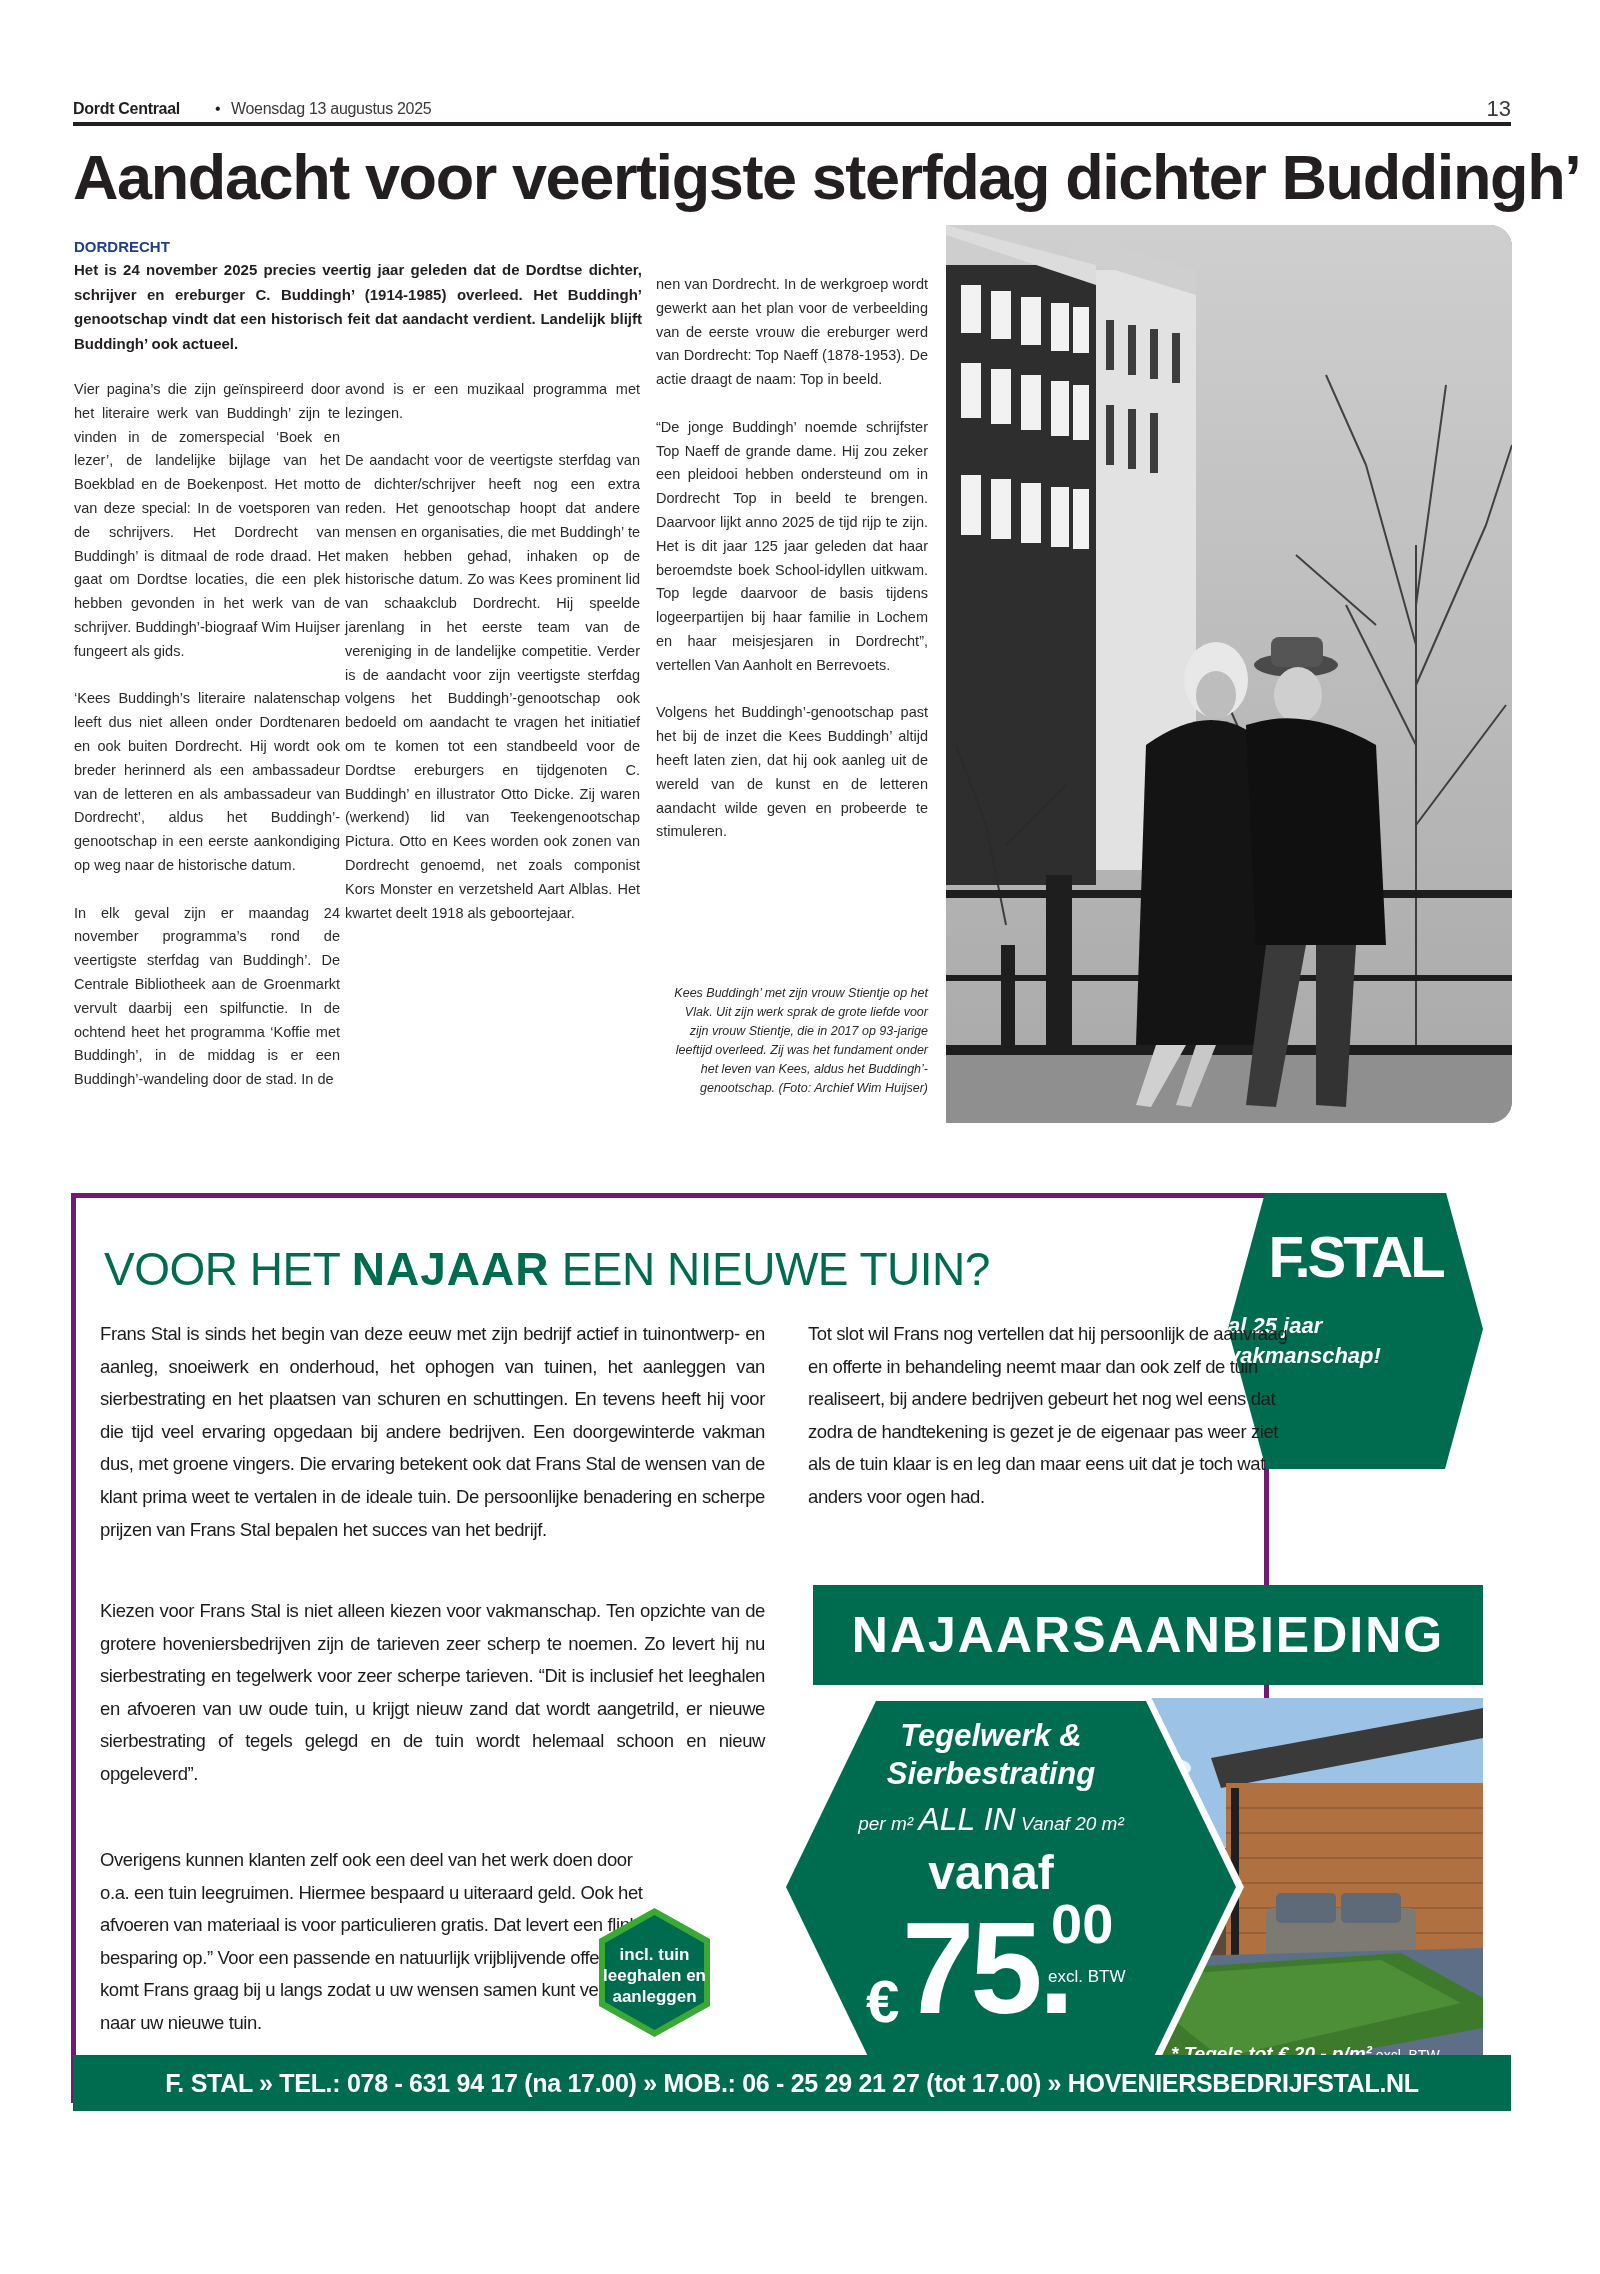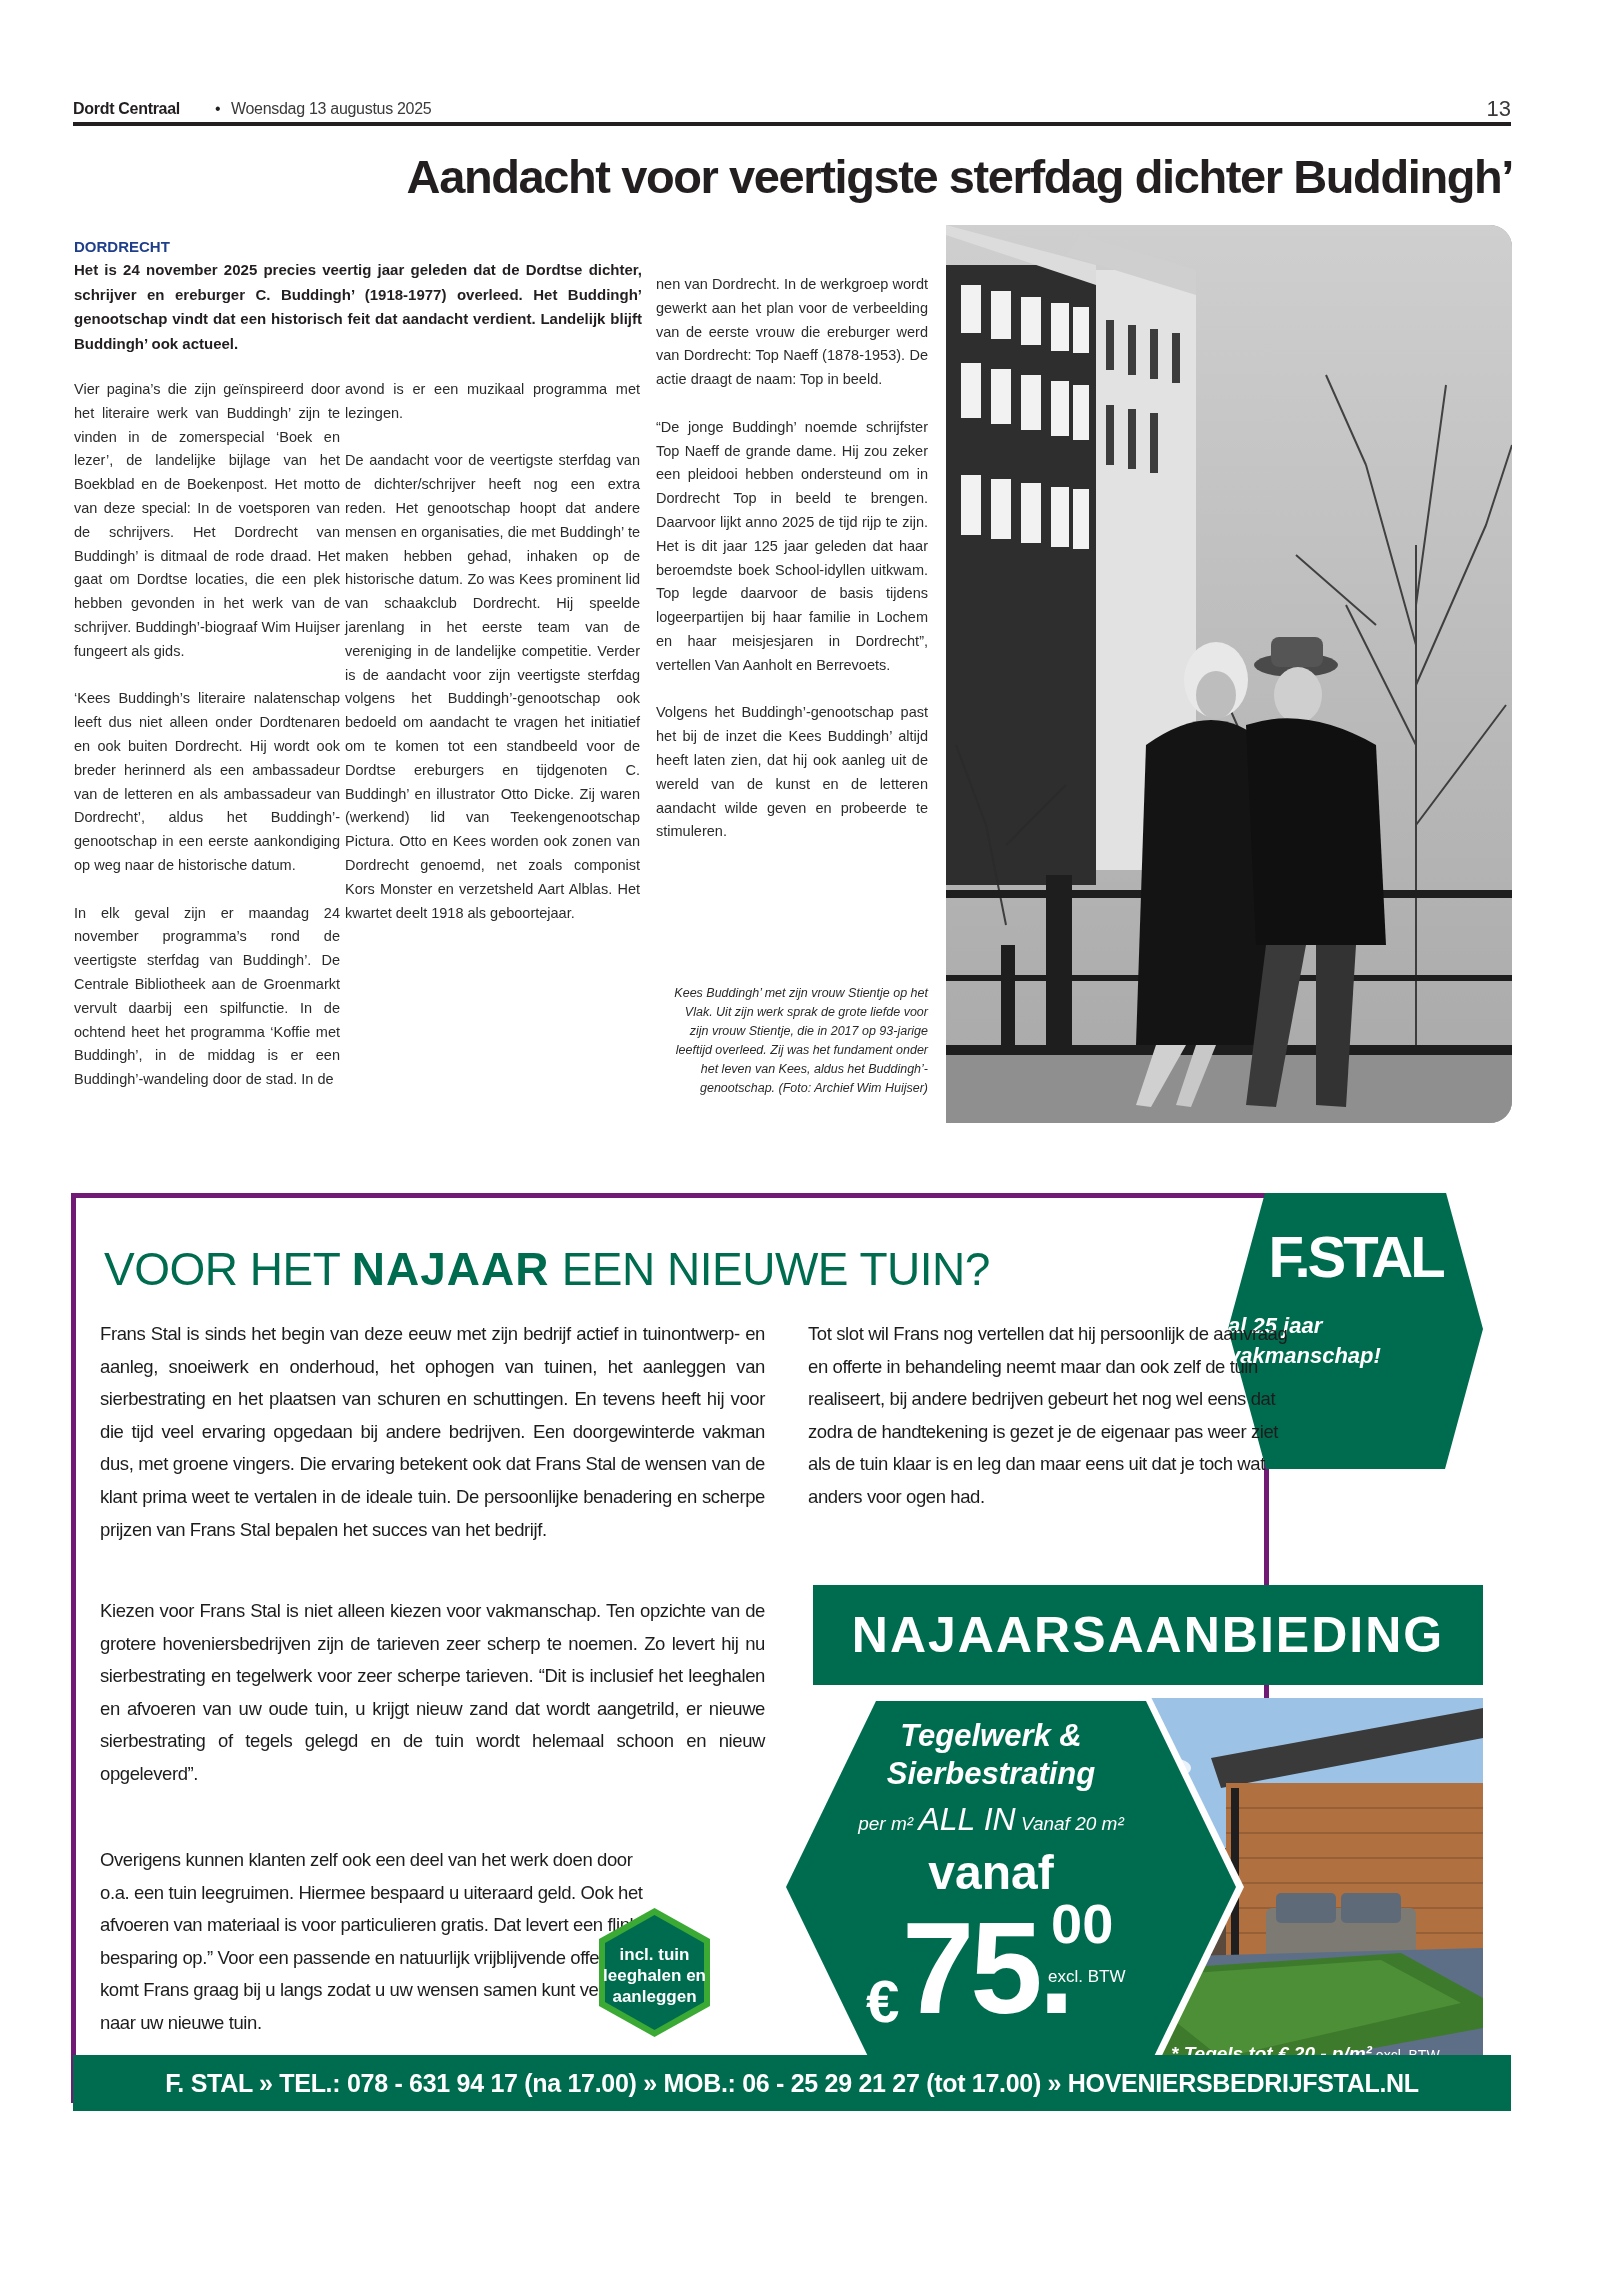"Aandacht voor veertigste sterfdag" .headline { font-size: 47px -> 63px }
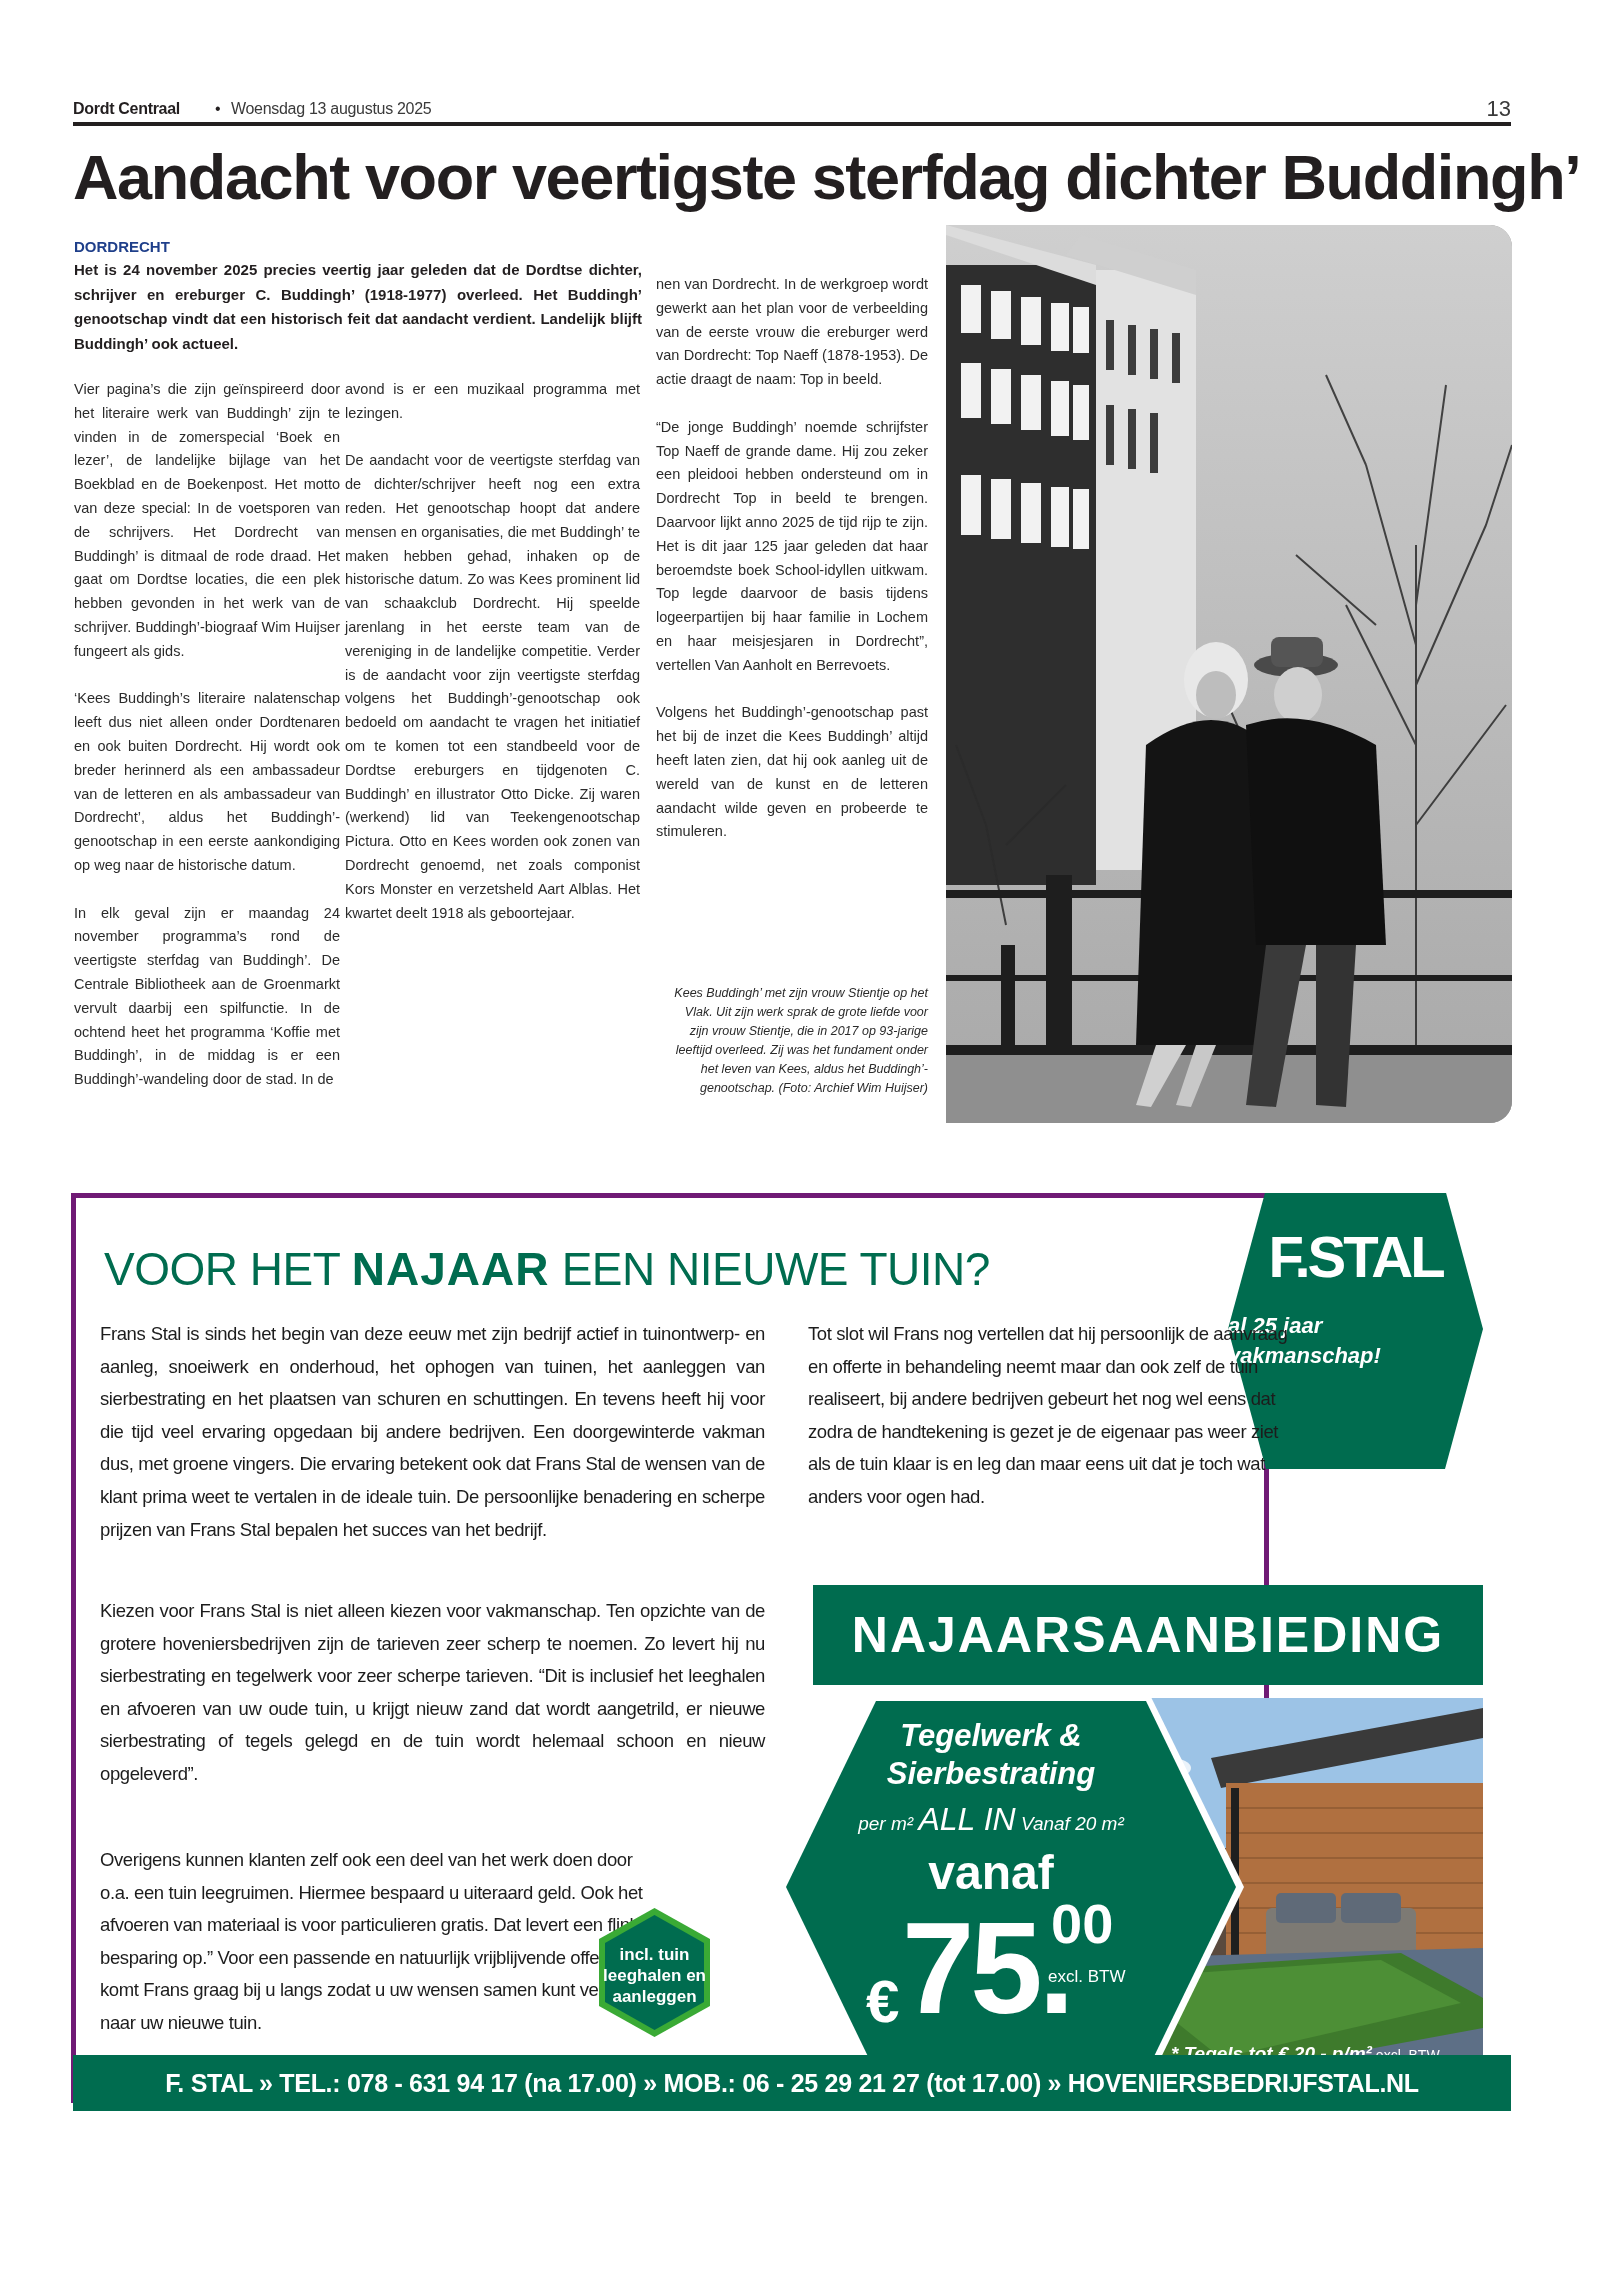"Het is 24 november 2025" div.lead { text: 1918-1977 -> 1914-1985 }
